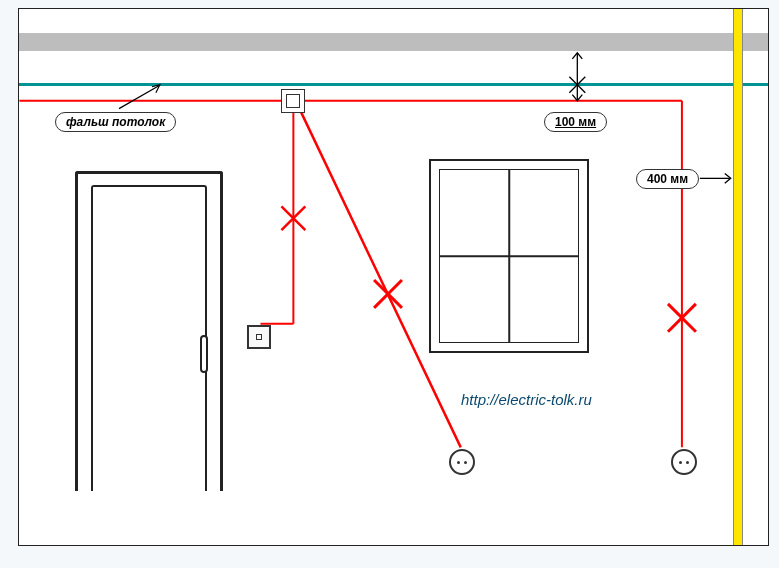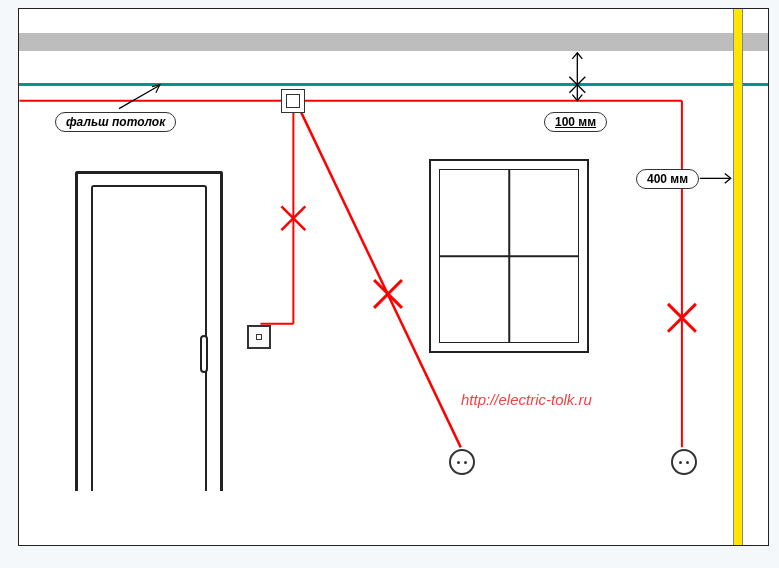"http://electric-tolk.ru" .url { color: #ef4444 -> #0c4a6e }
